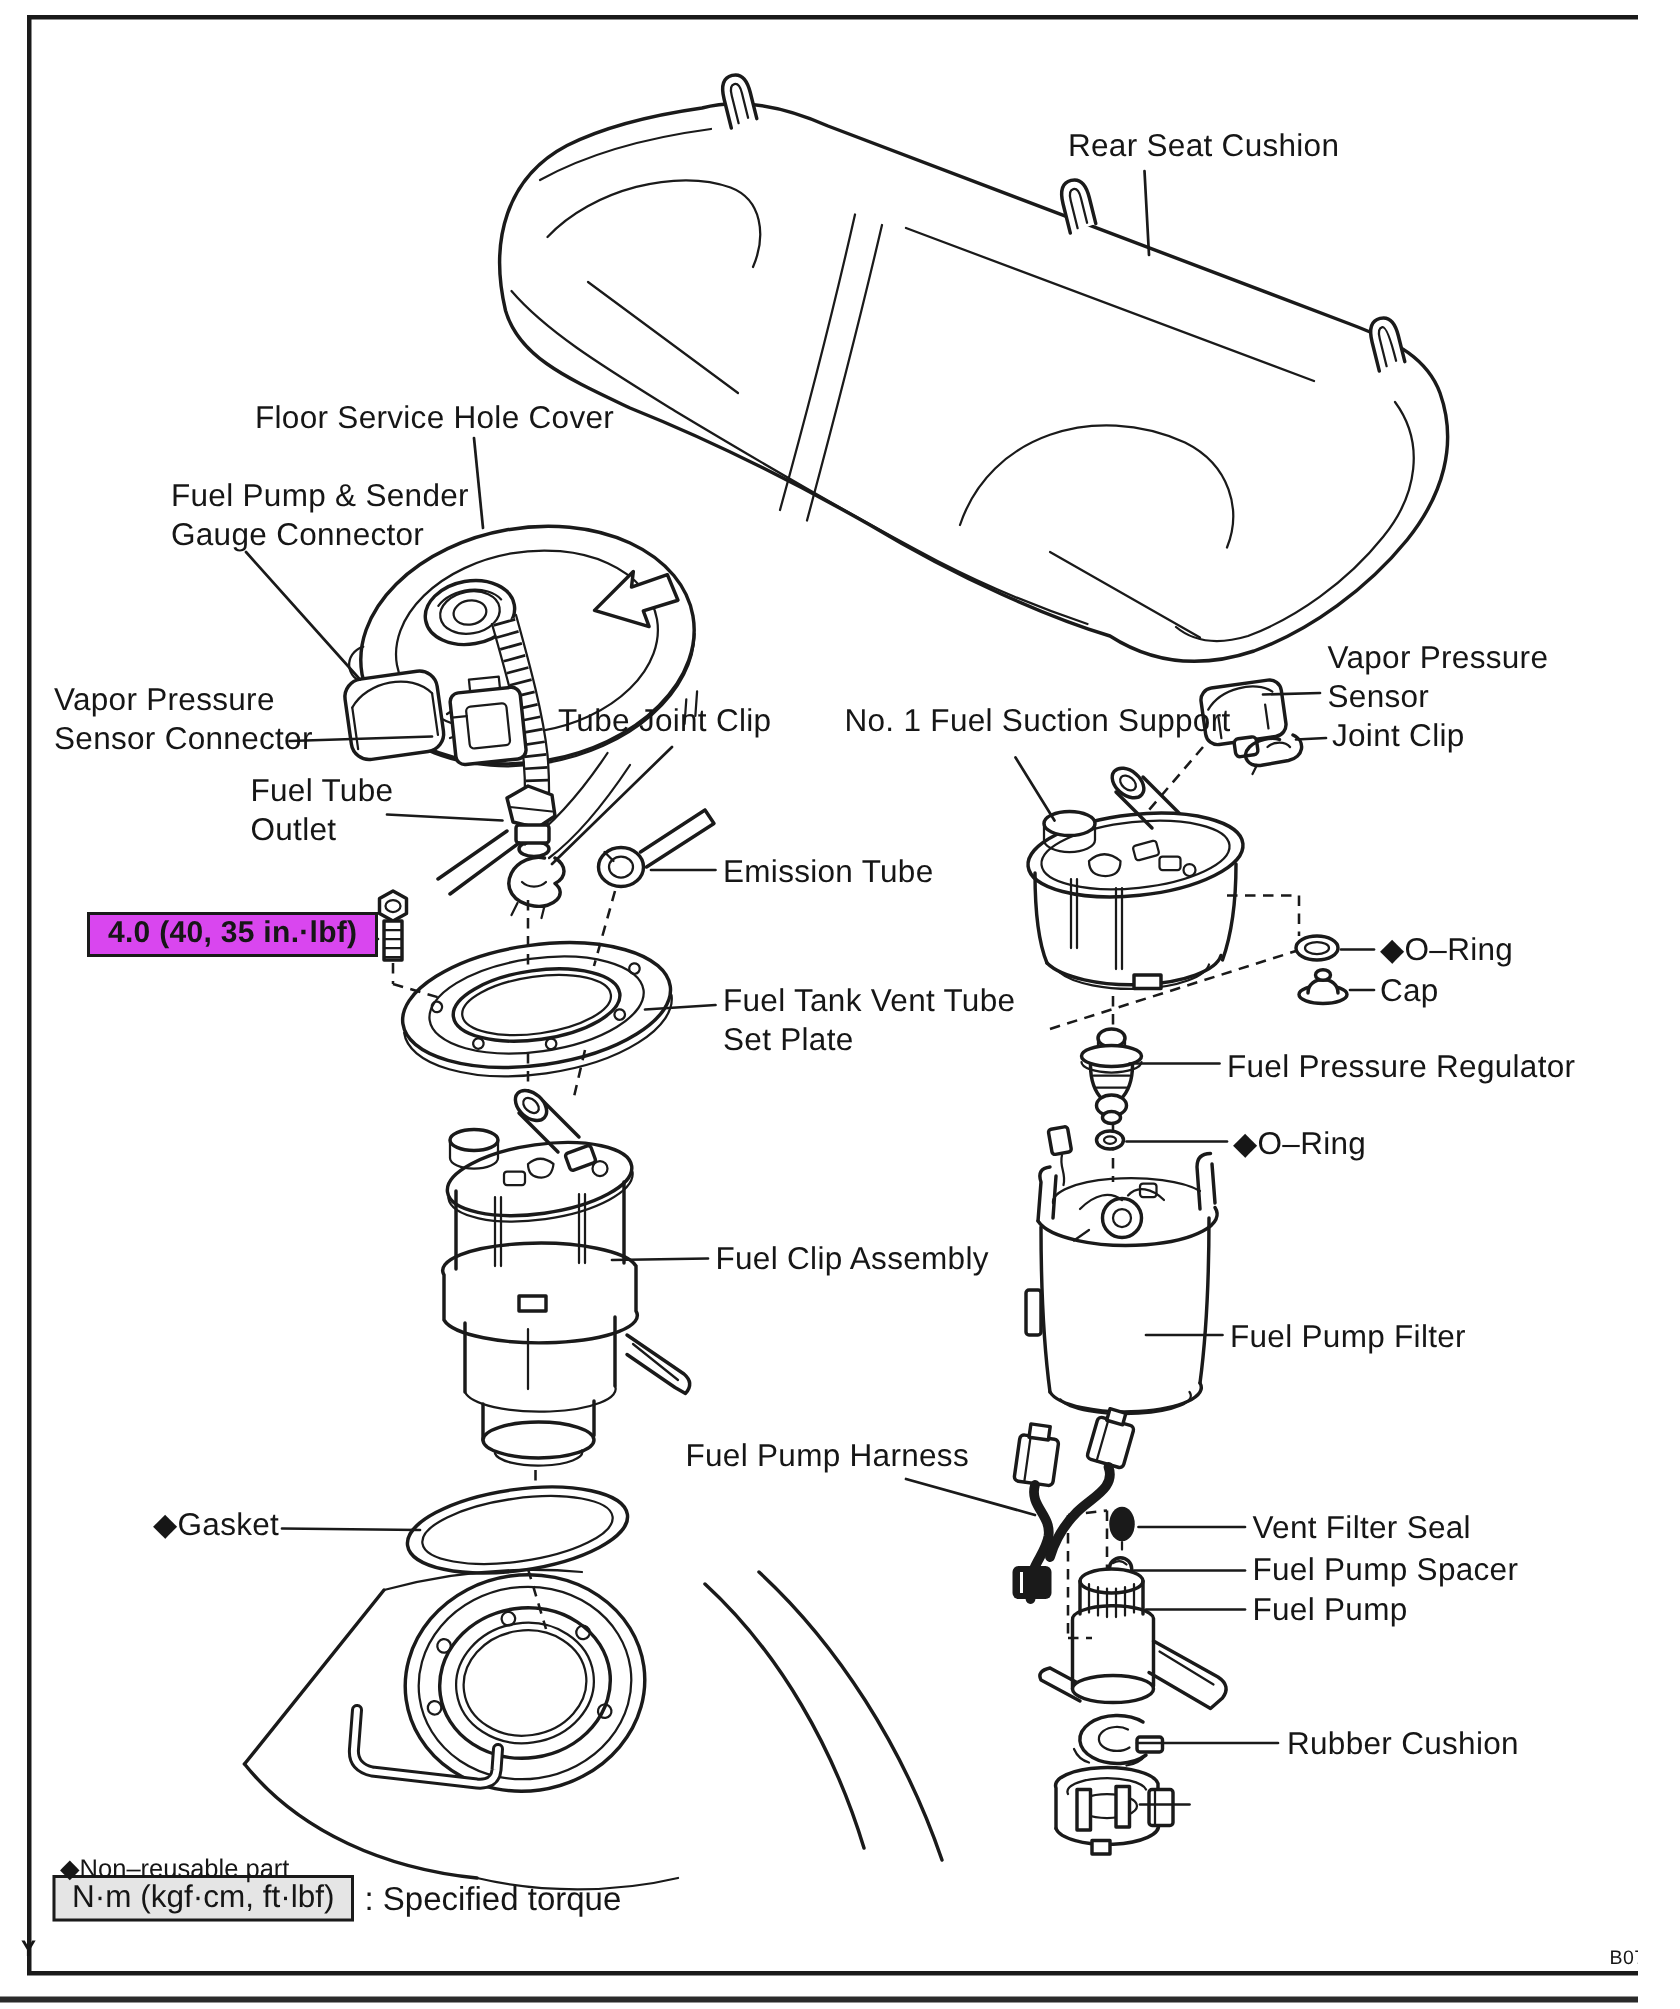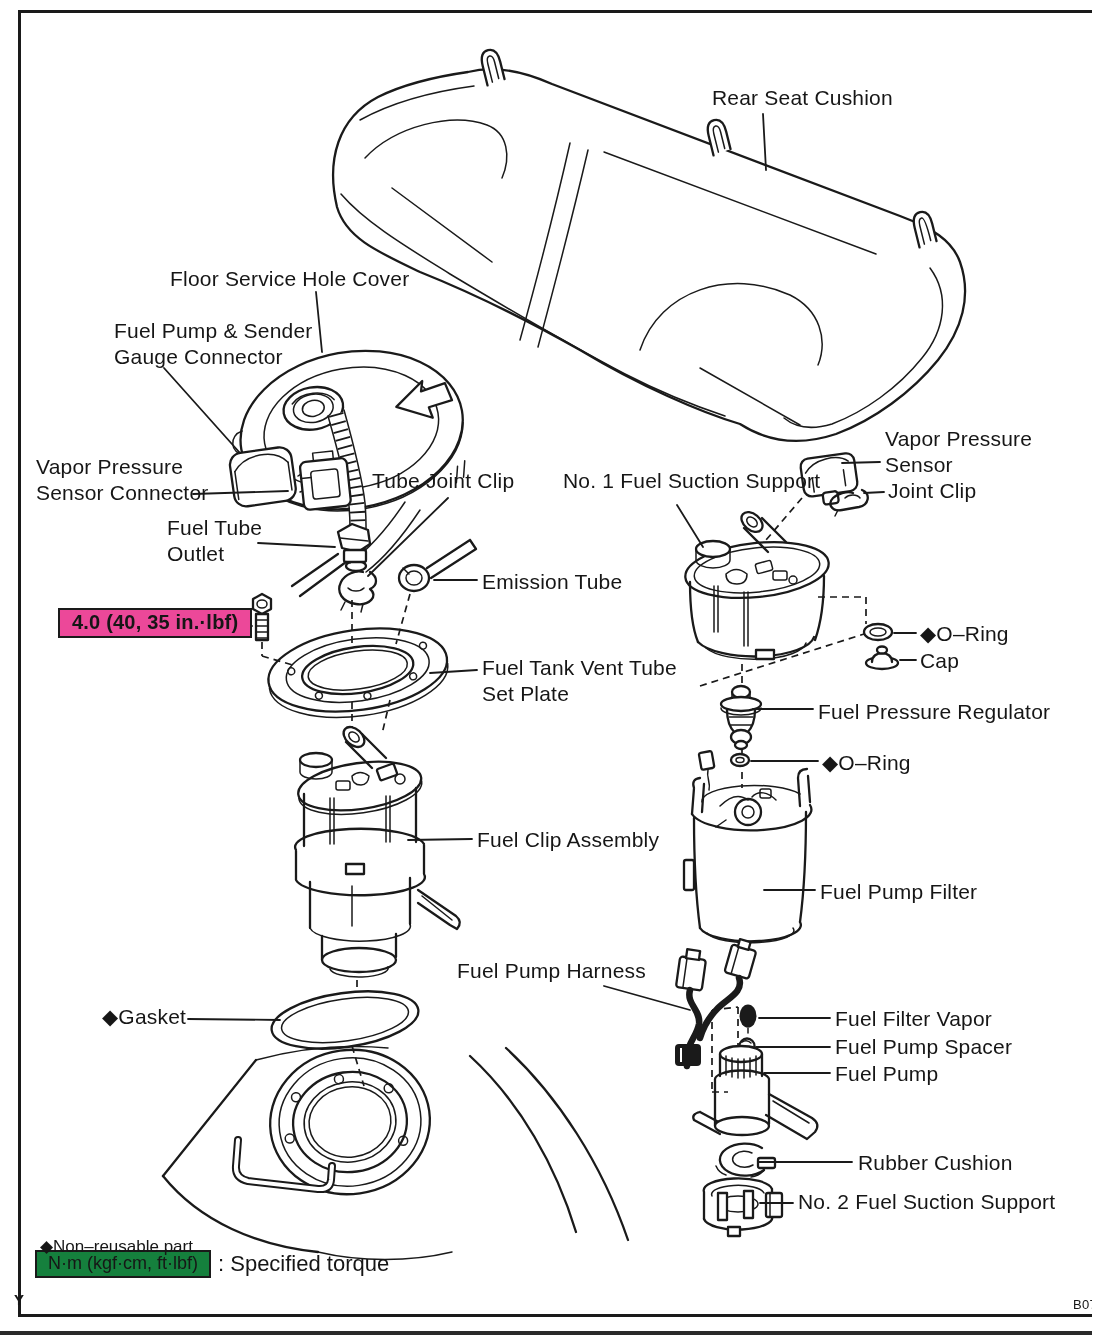"4.0 (40, 35 in.·lbf)" .torque-box { background: #ec4899 -> #d946ef }
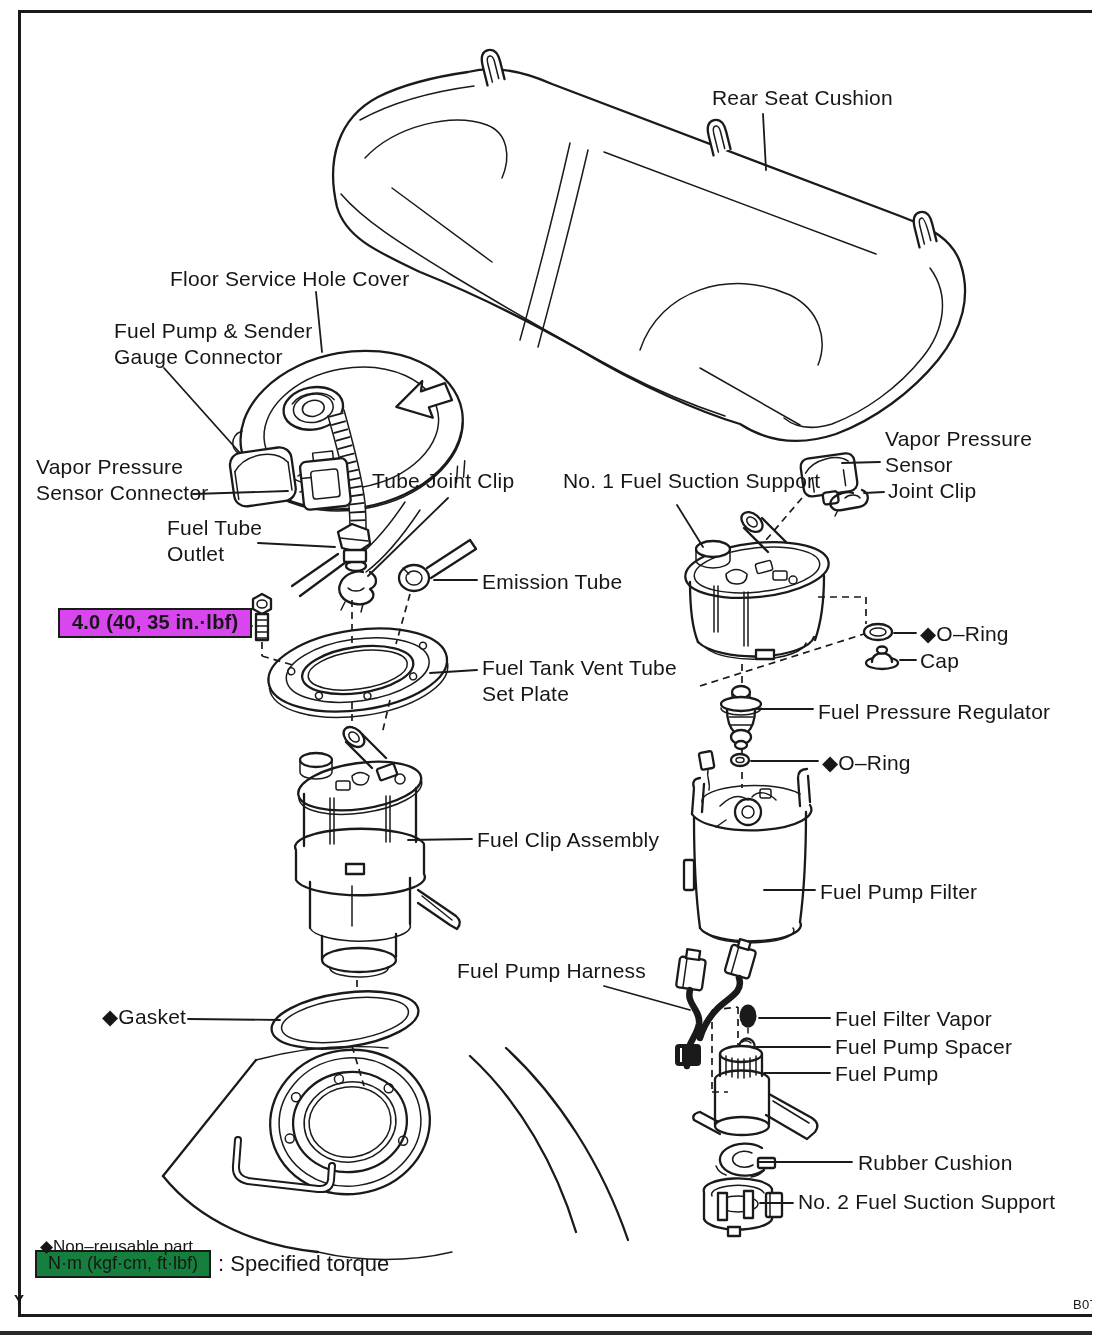"Fuel Filter Vapor" div.lbl { text: Fuel Filter Vapor -> Vent Filter Seal }
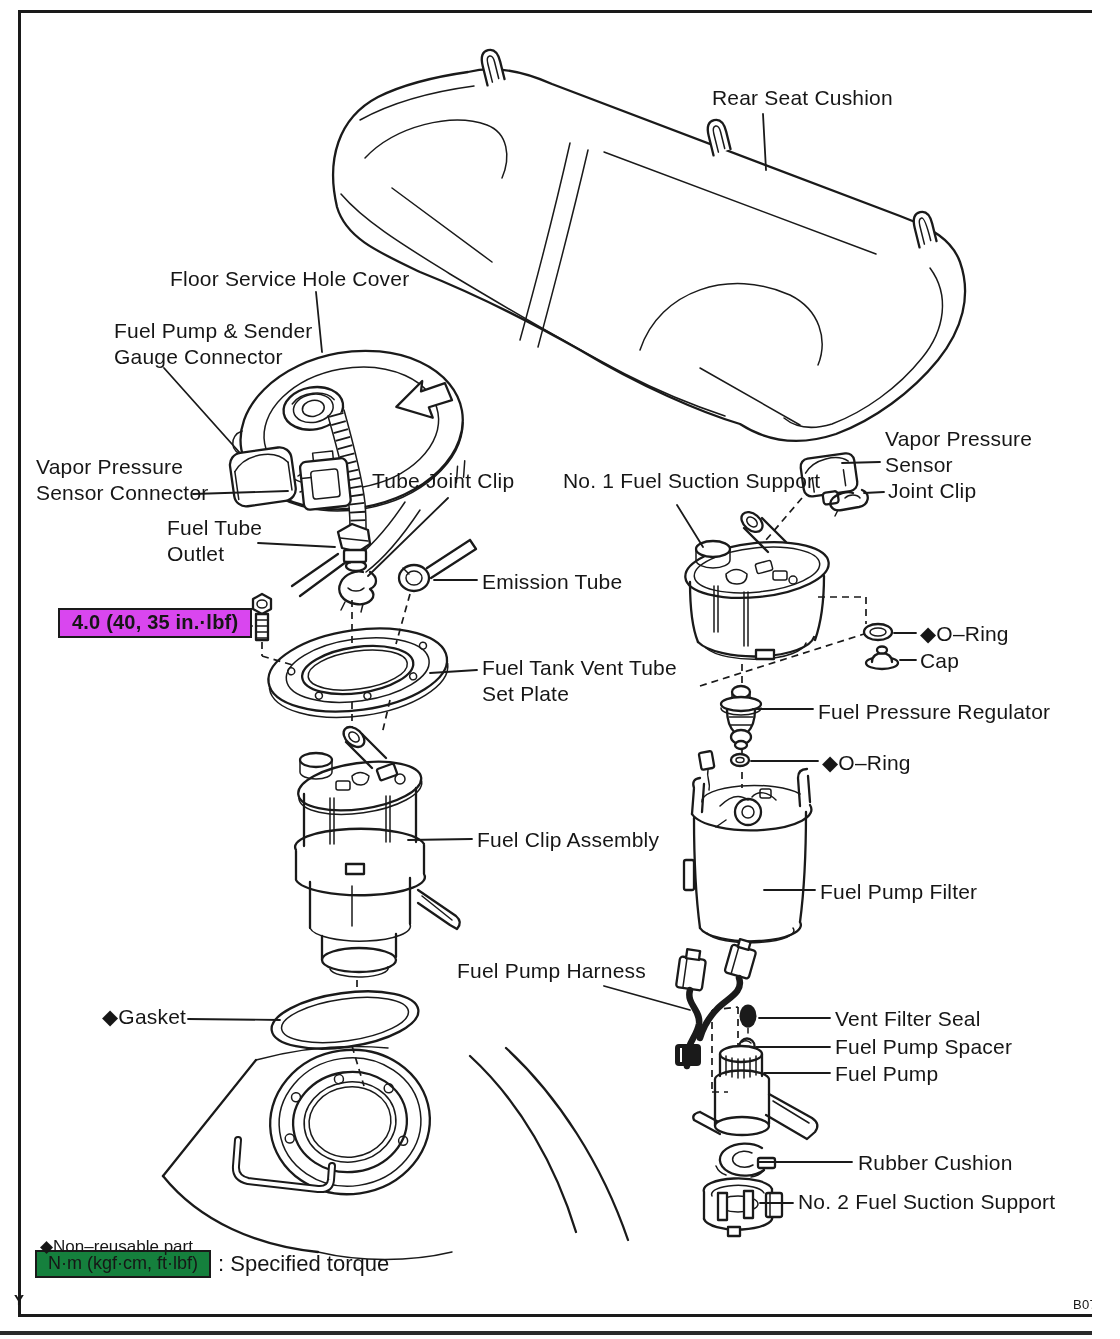"No. 2 Fuel Suction Support" div.lbl { html: <div>No. 2 Fuel Suction Support</div> -> none }
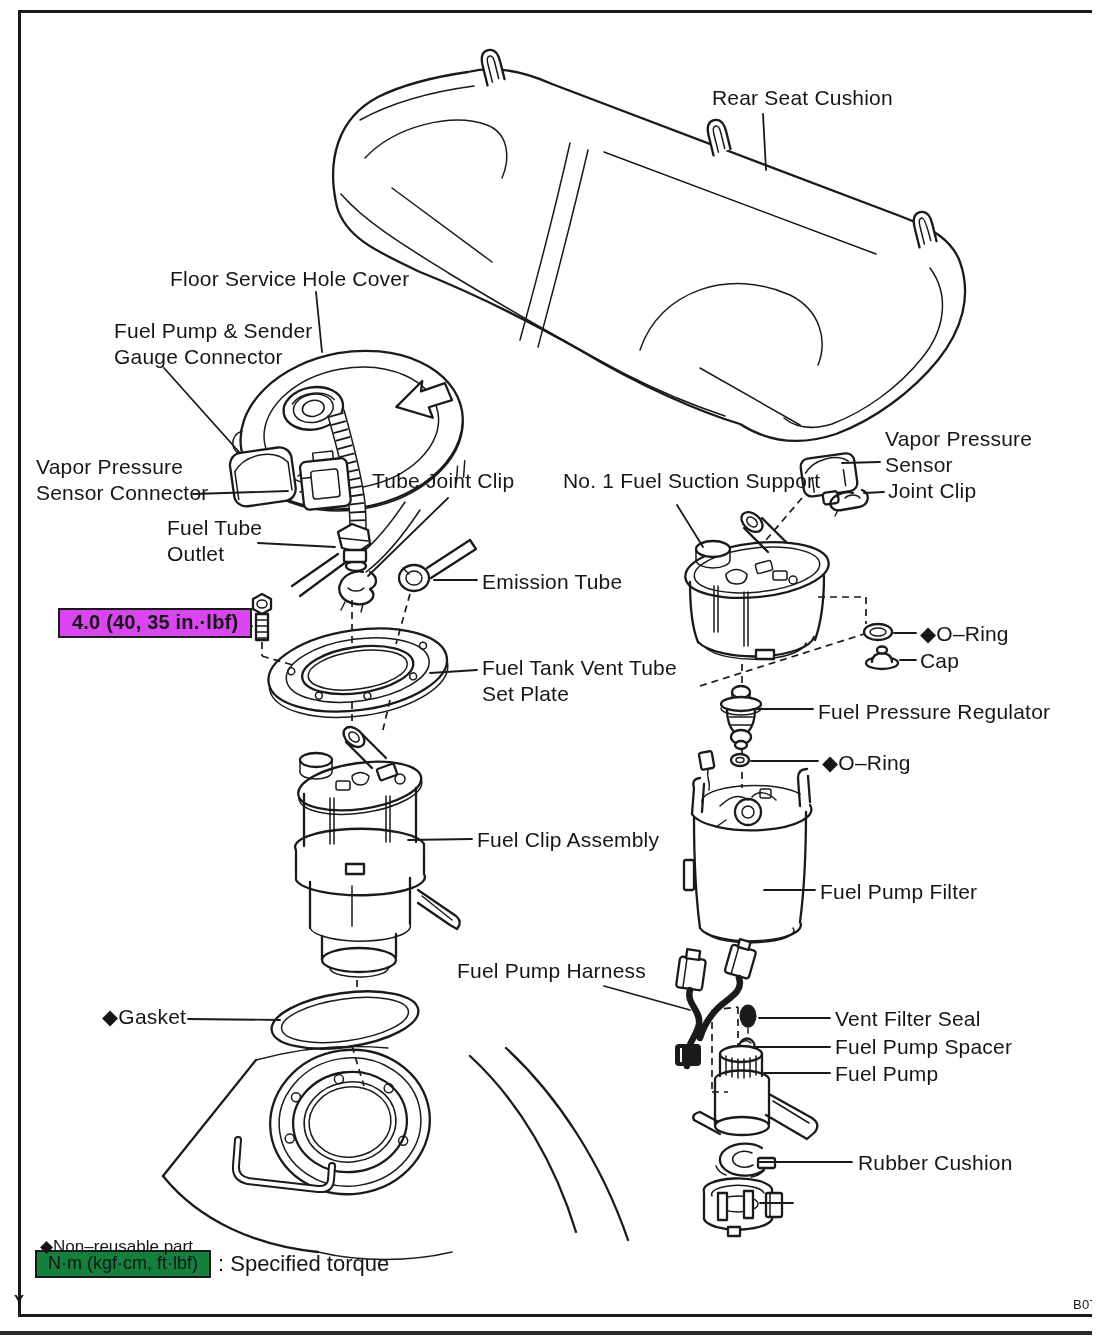"N·m (kgf·cm, ft·lbf)" .legend-box { background: #15803d -> #e5e5e5; font-size: 18px -> 21px }
